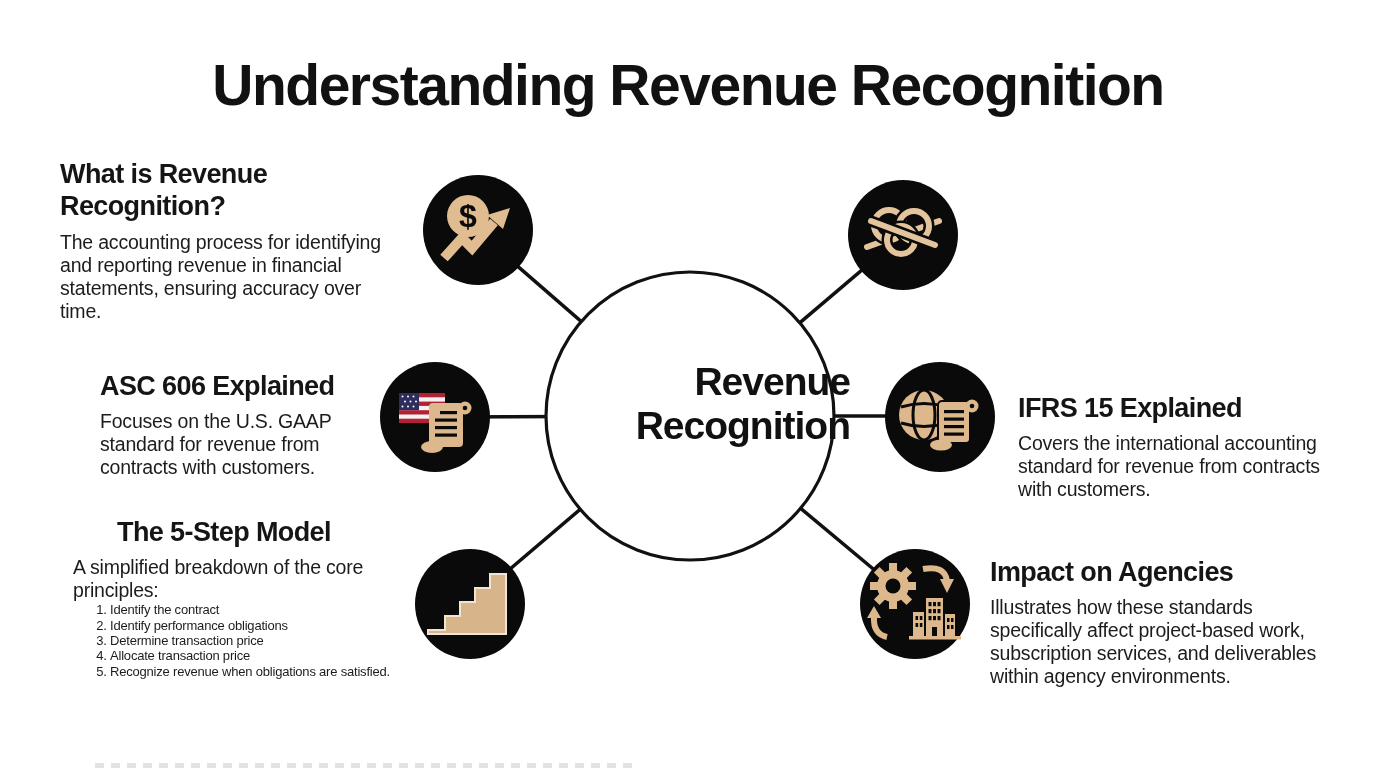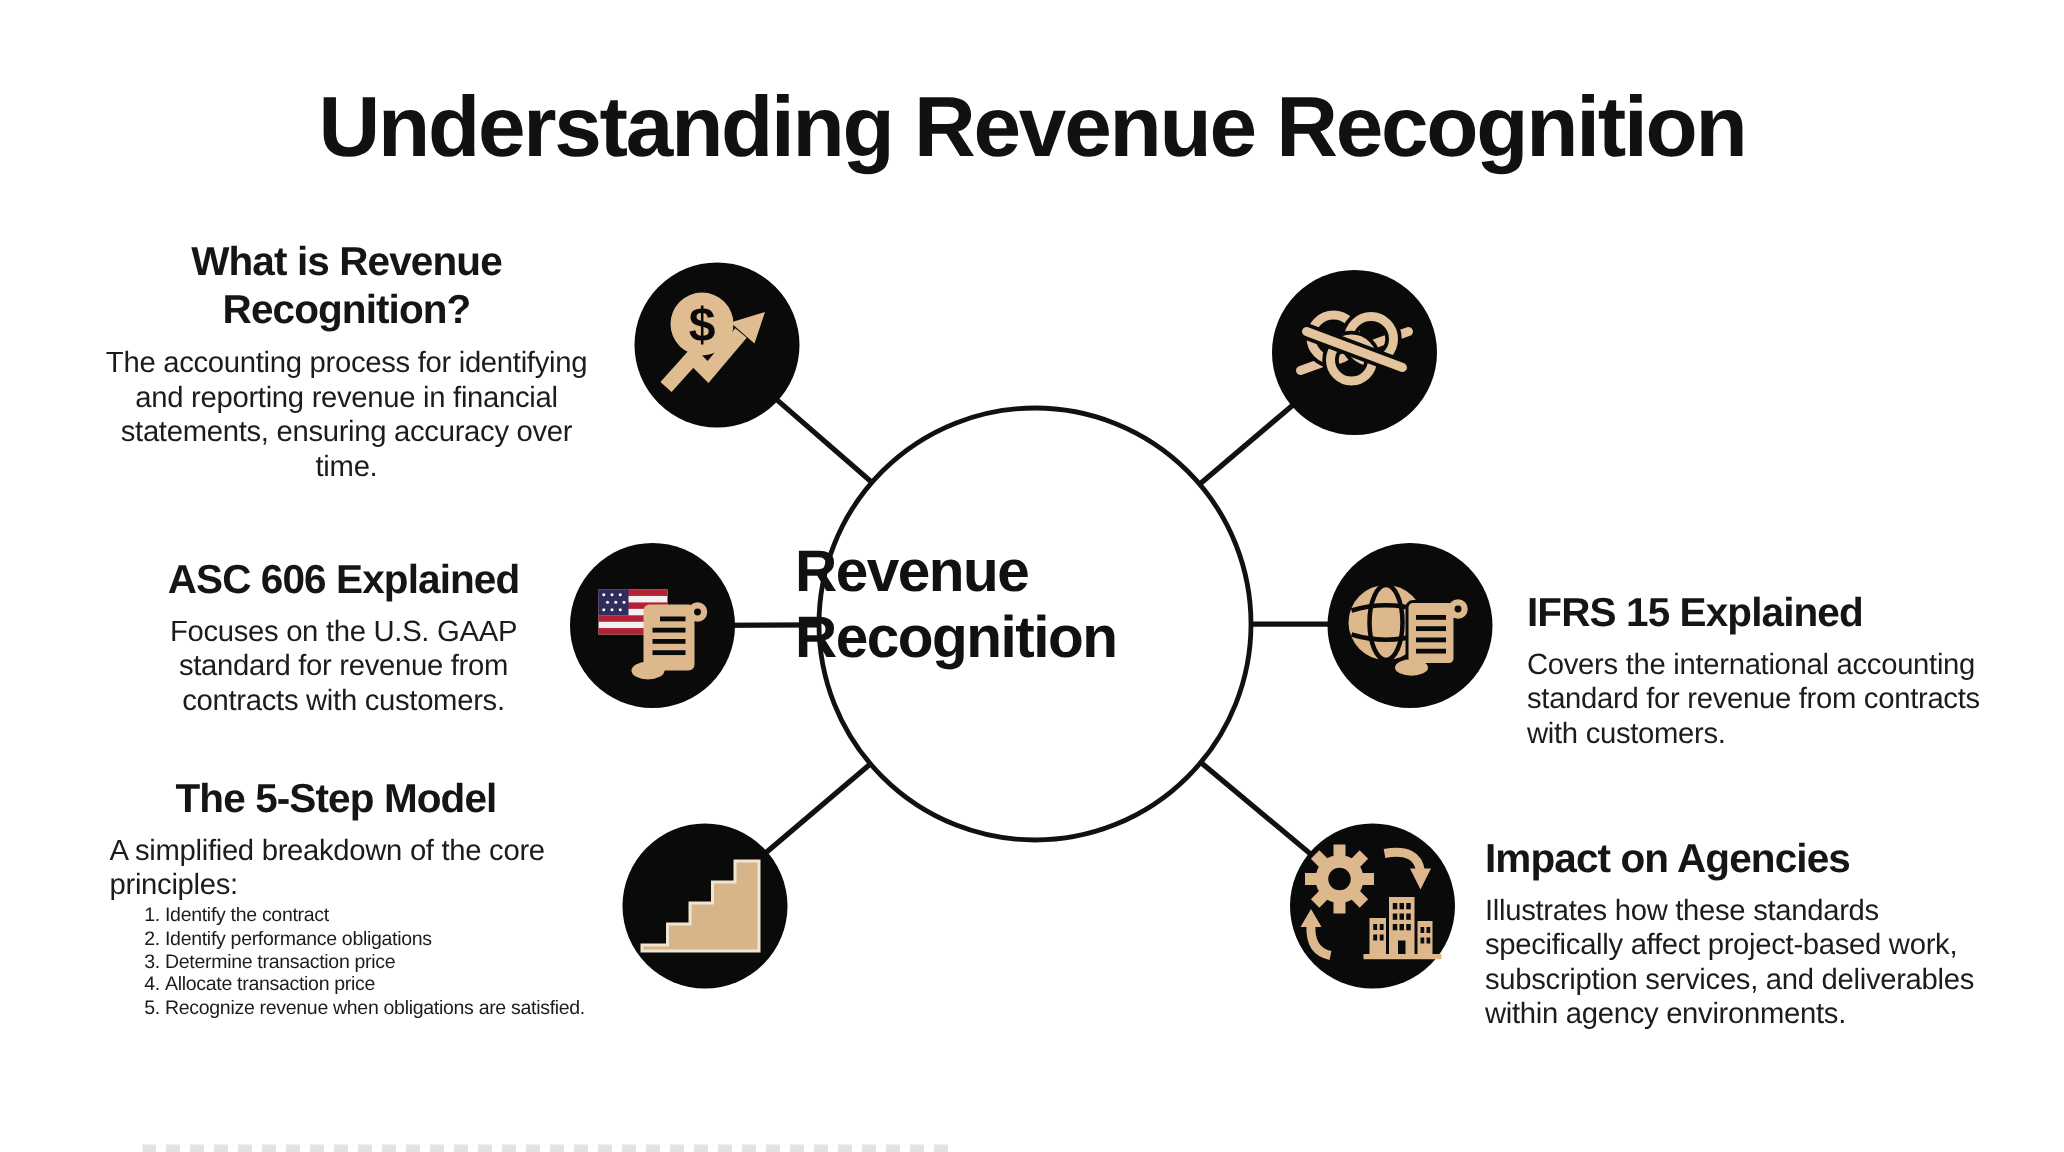"What is Revenue Recognition?" .align-r { text-align: center -> left }
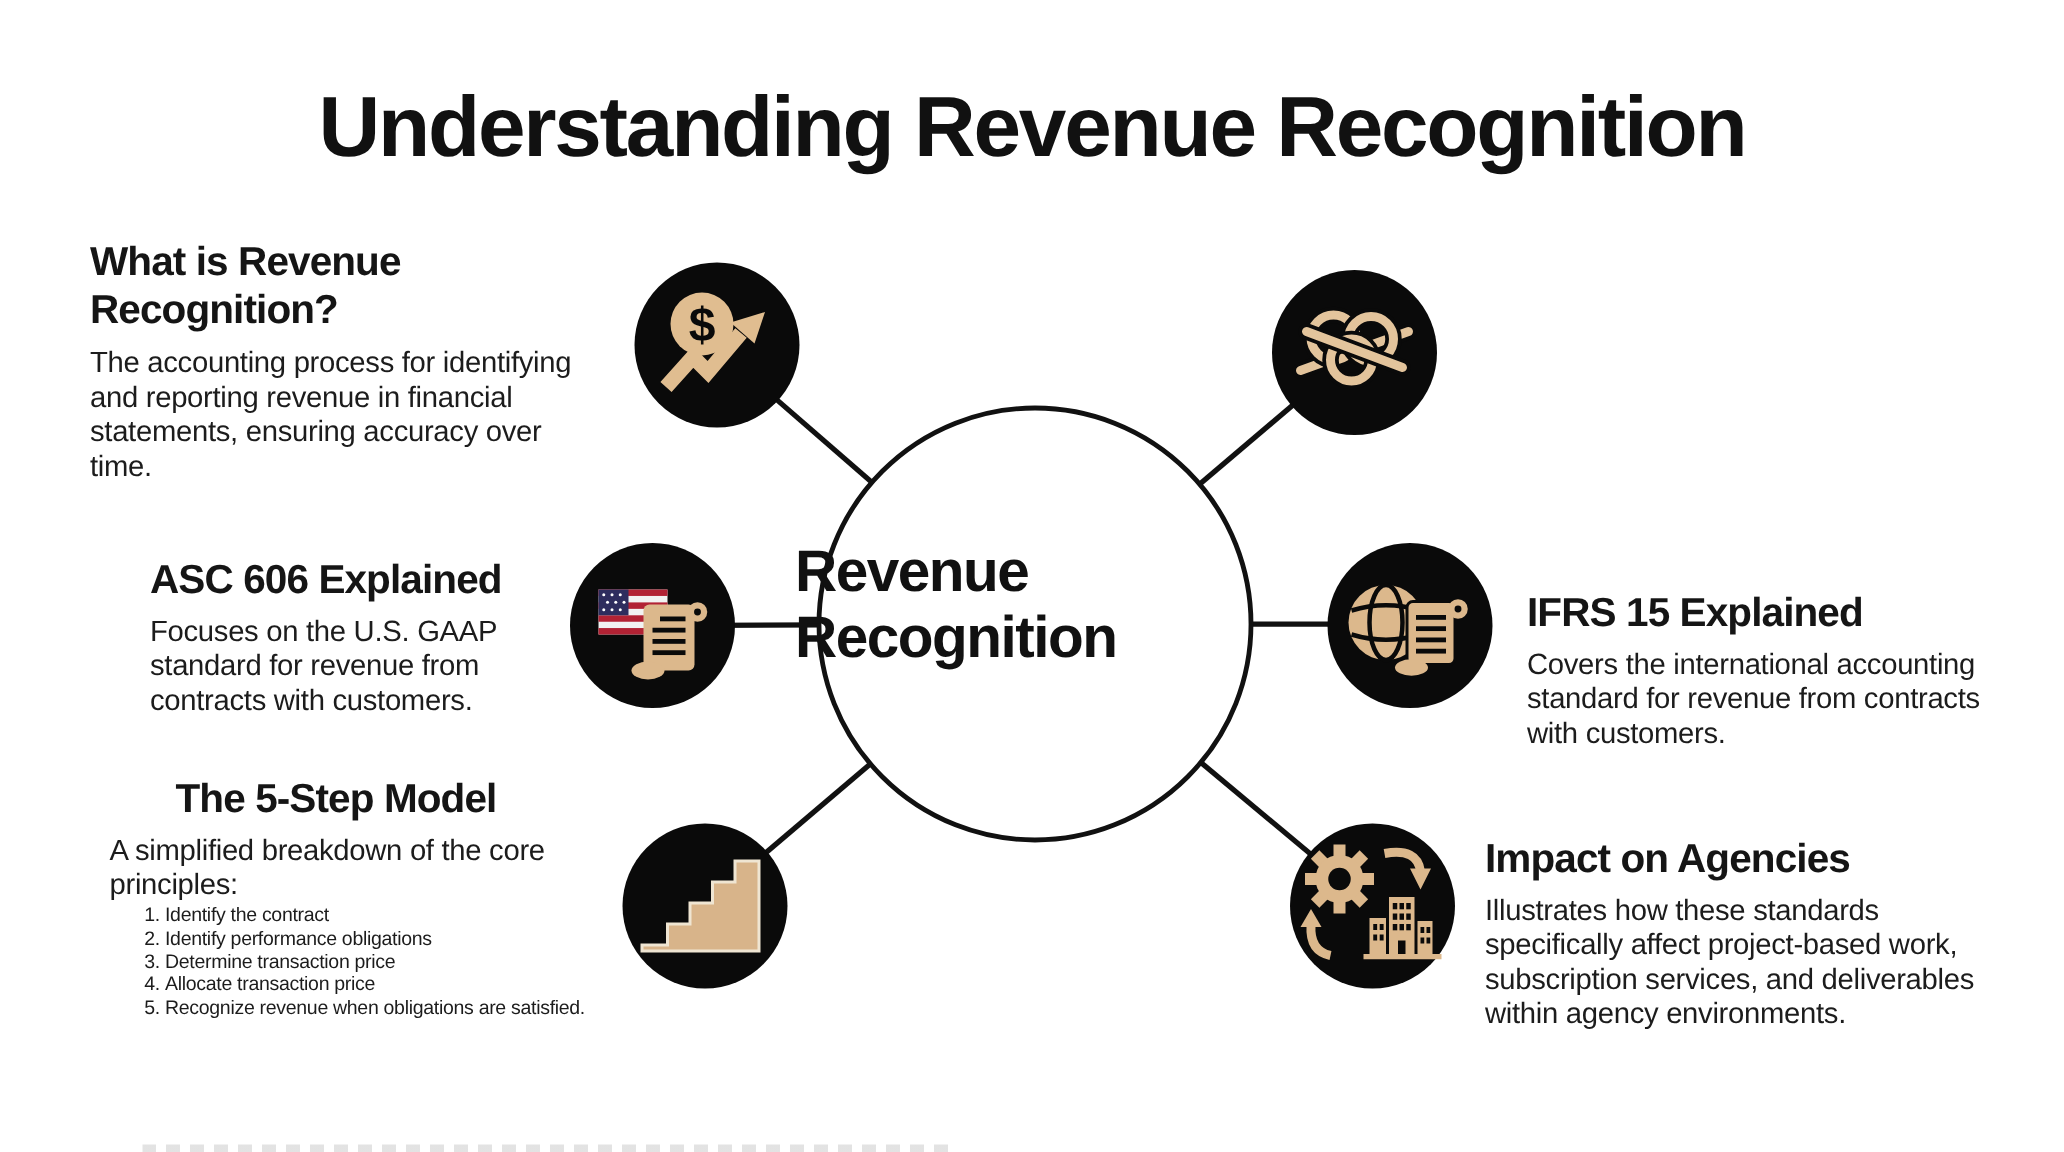"Revenue Recognition" .center-label { text-align: left -> right }
